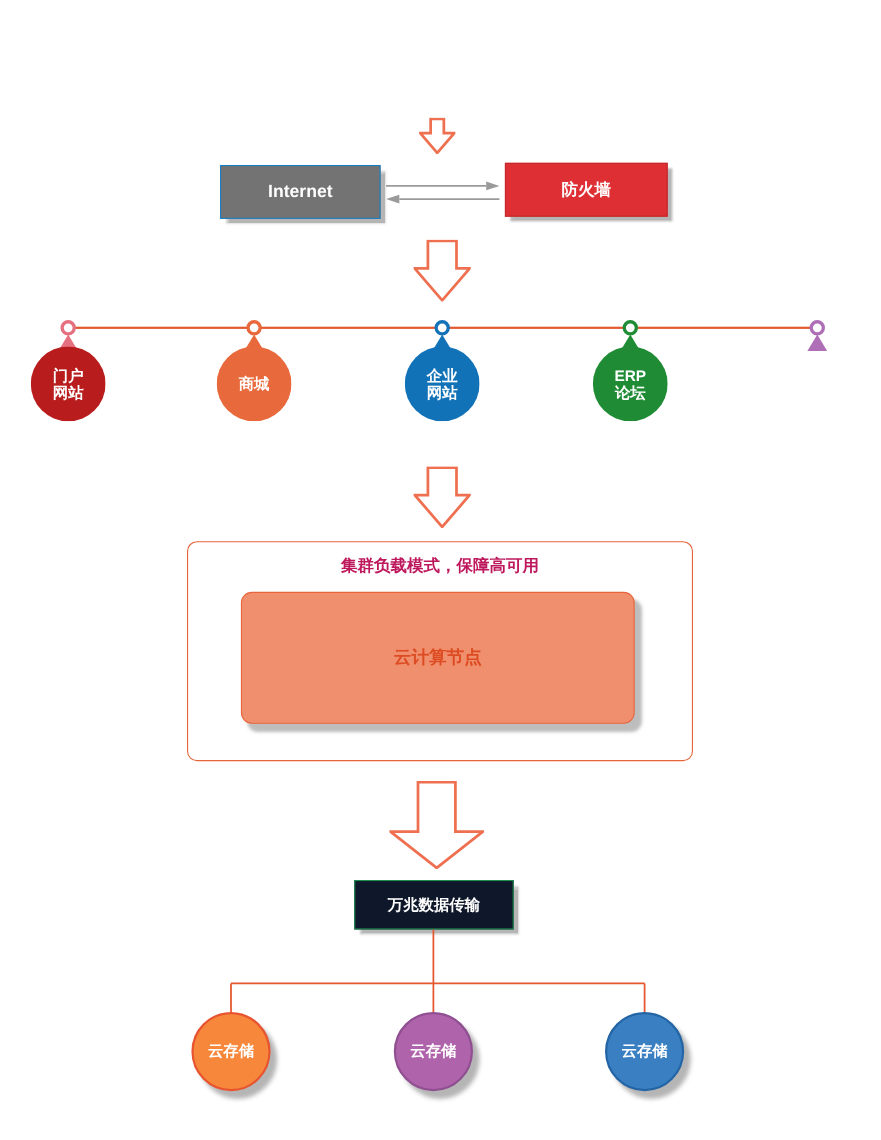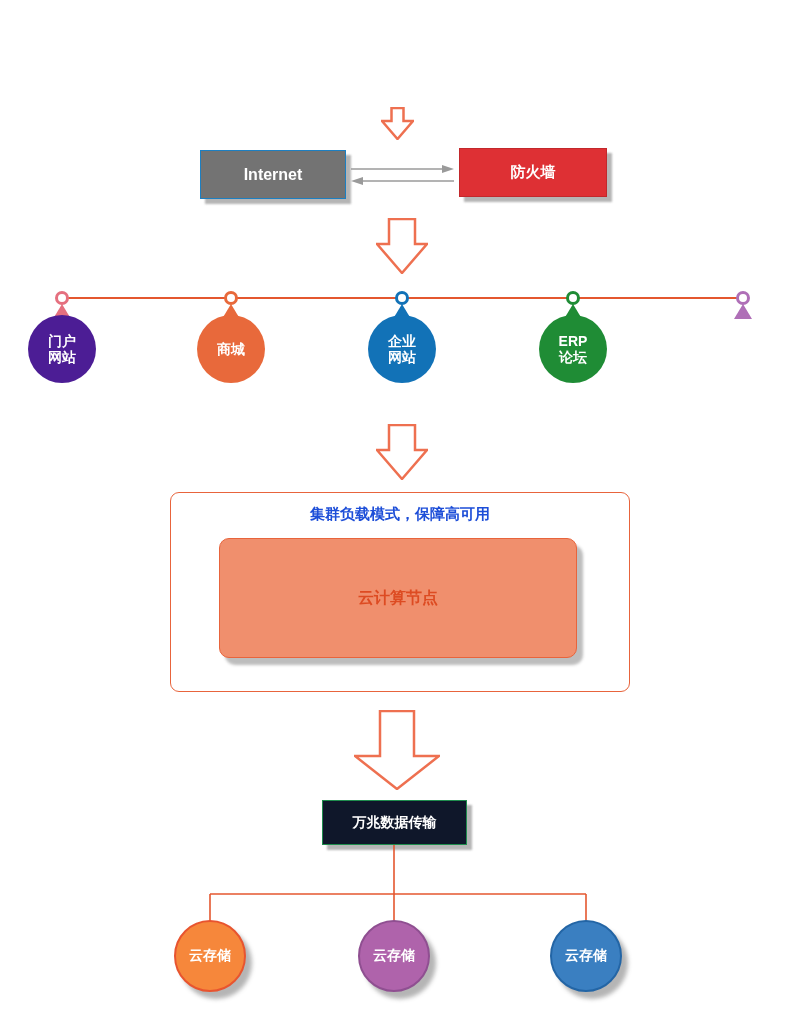"门户" span.bubble { background: #4c1d95 -> #b91c1c }
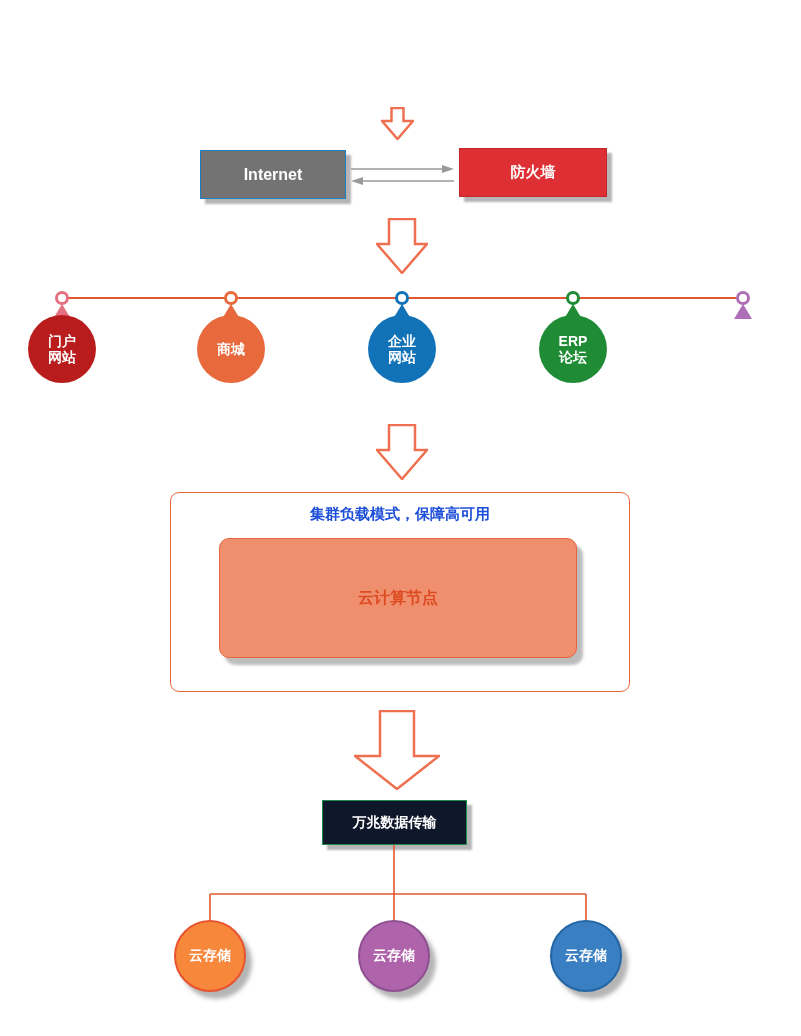"集群负载模式，保障高可用" div.cluster-title { color: #1d4ed8 -> #be185d }
